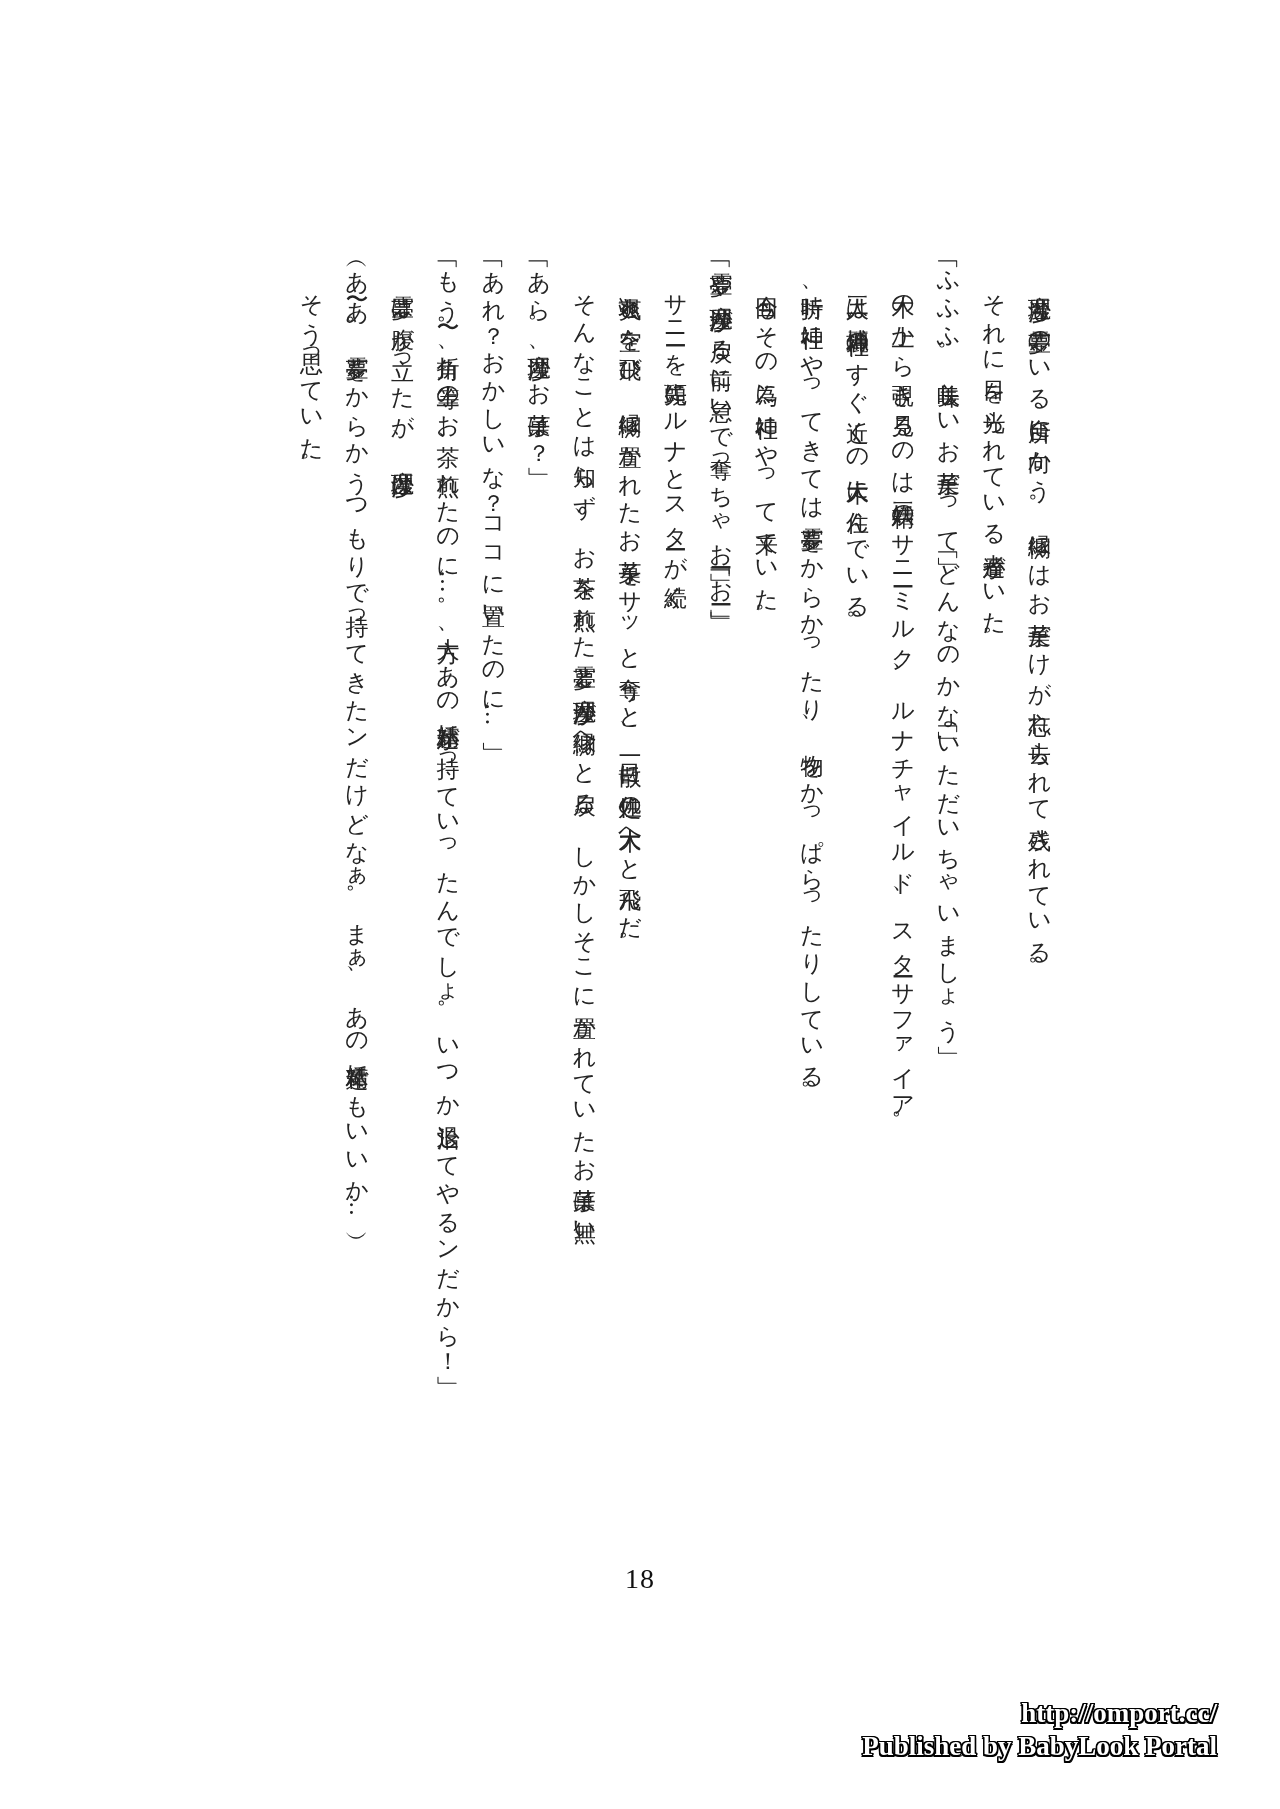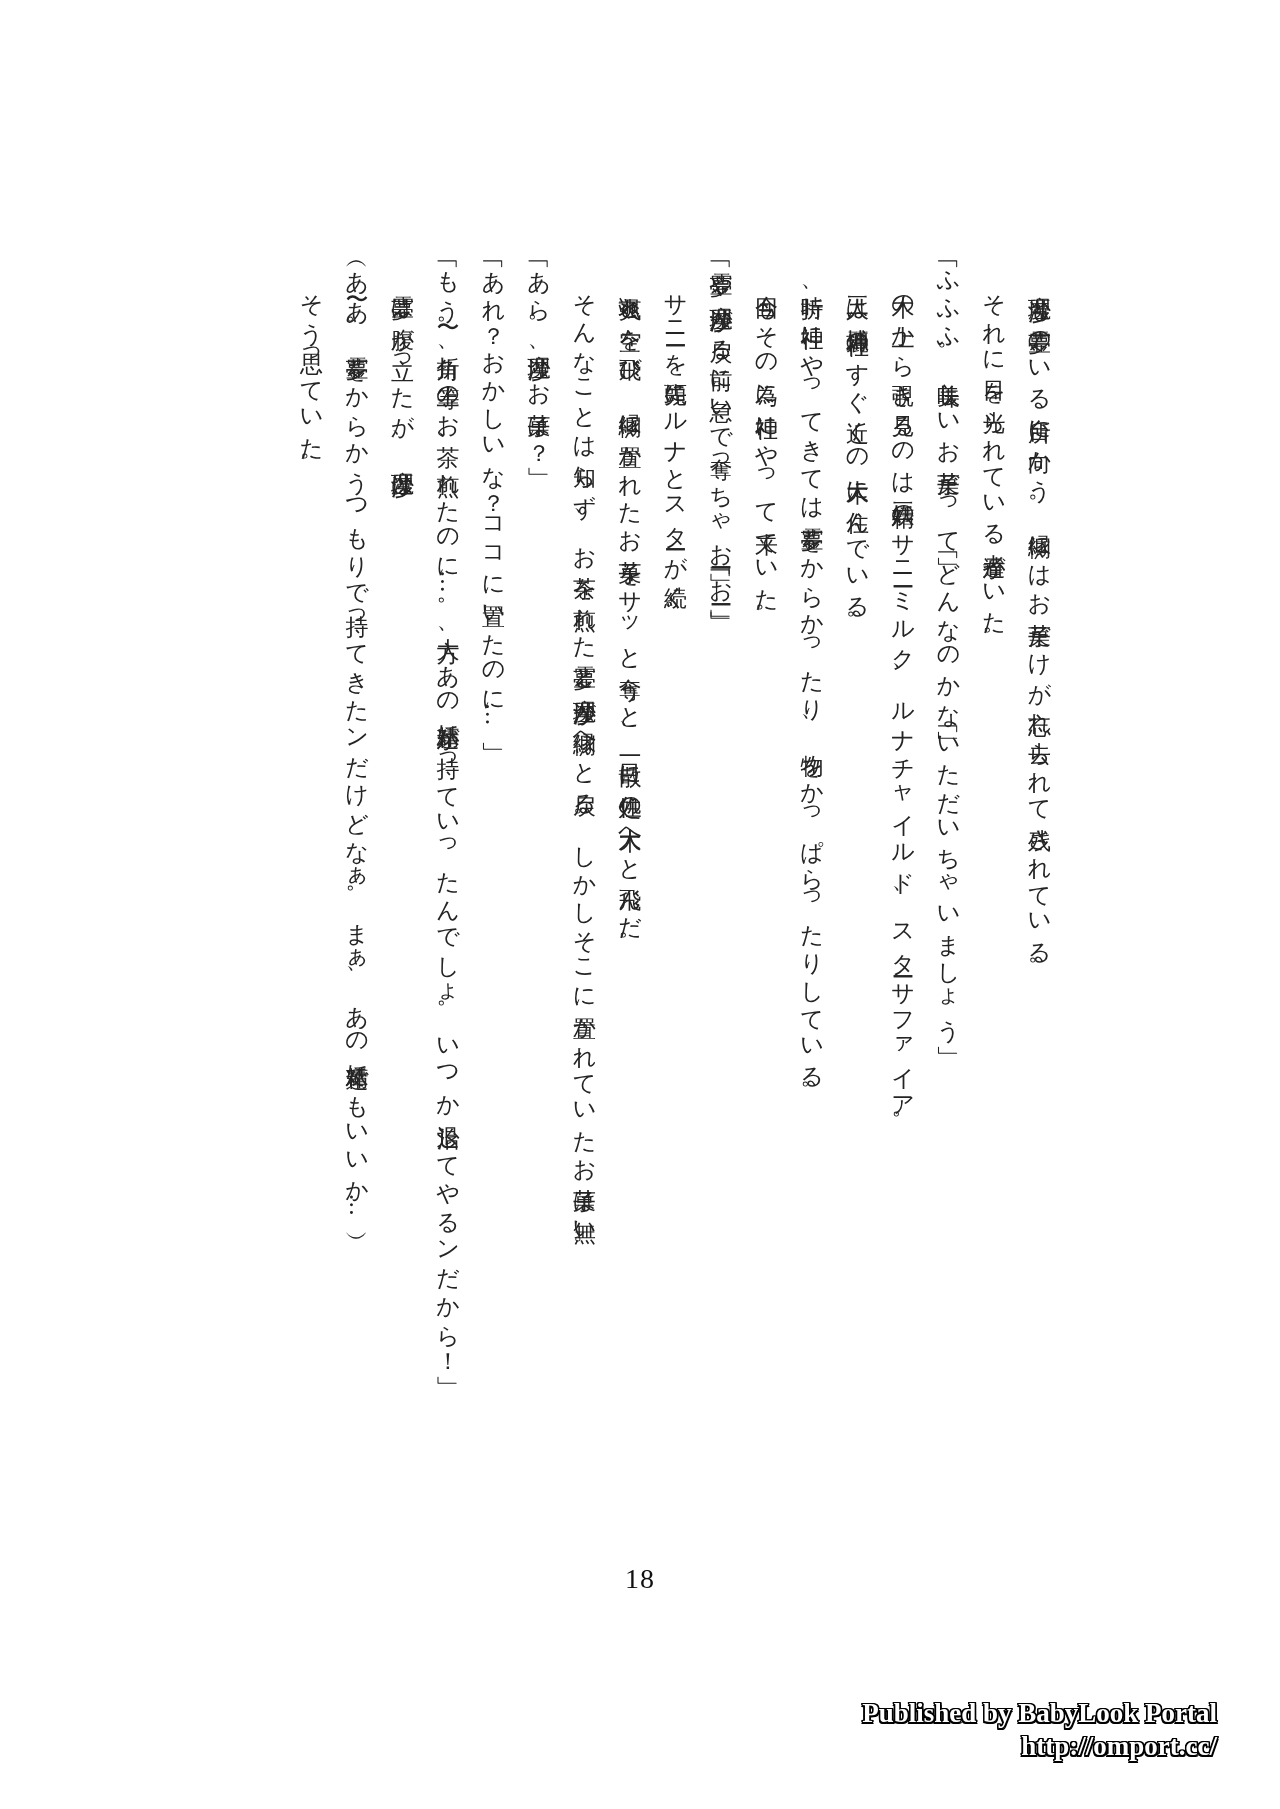"Published by BabyLook Portal" div { order: before "http://omport.cc/" -> after "http://omport.cc/" }
